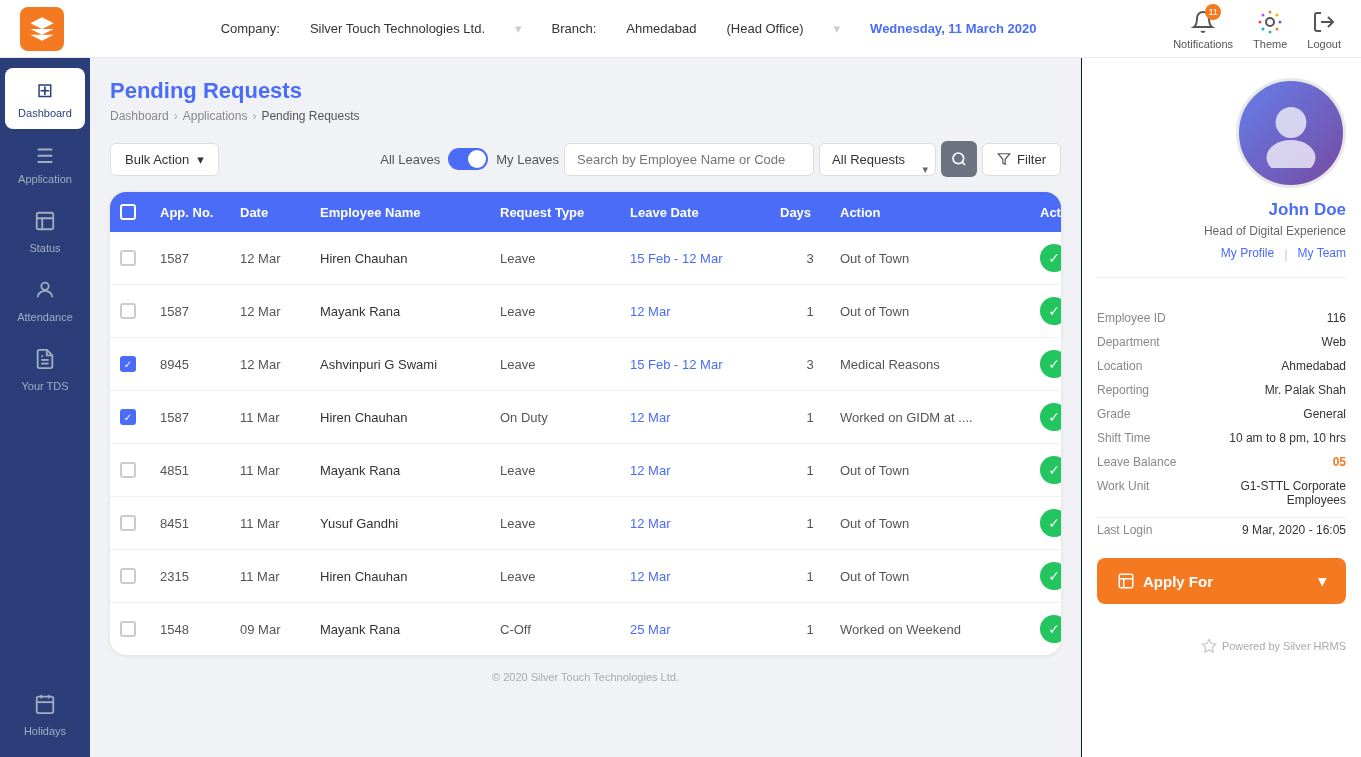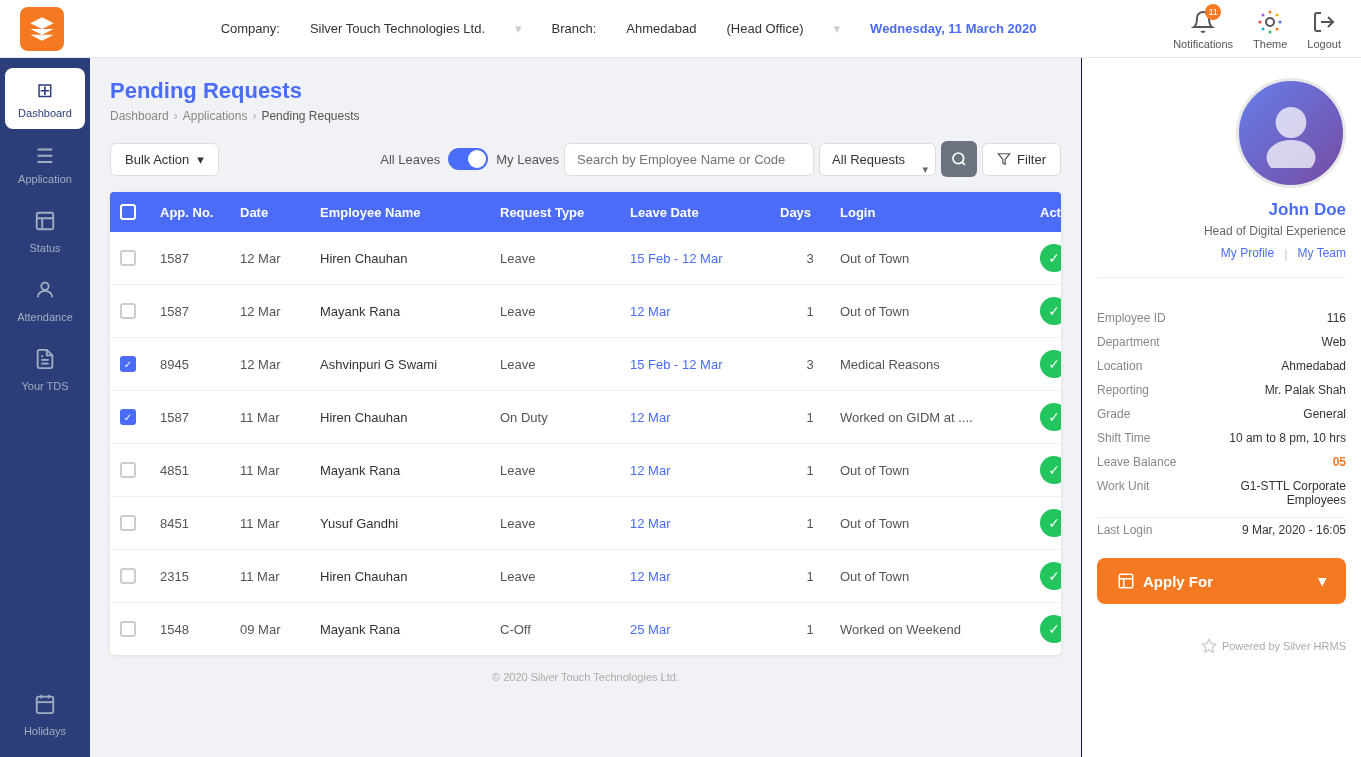"App. No." .table-container { border-radius: 4px -> 16px }
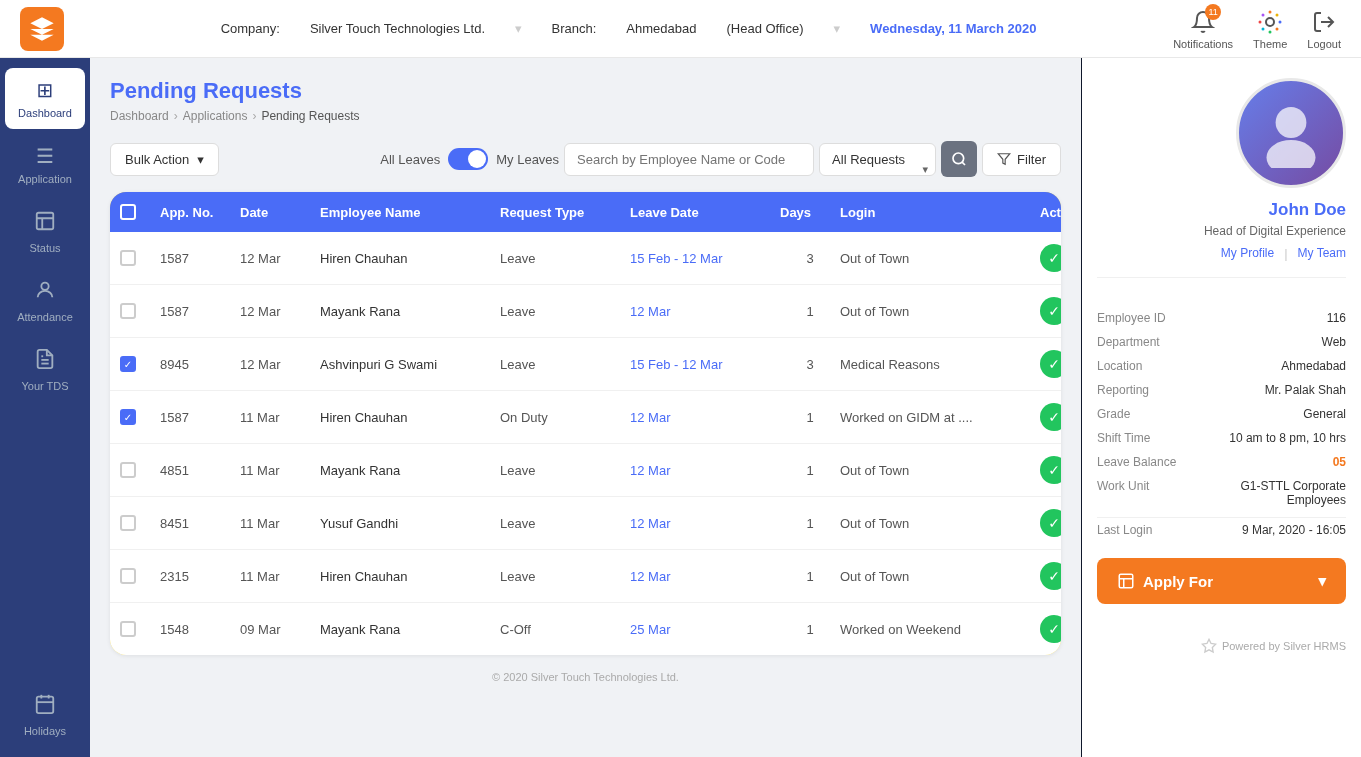"Login" div { text: Login -> Action }
